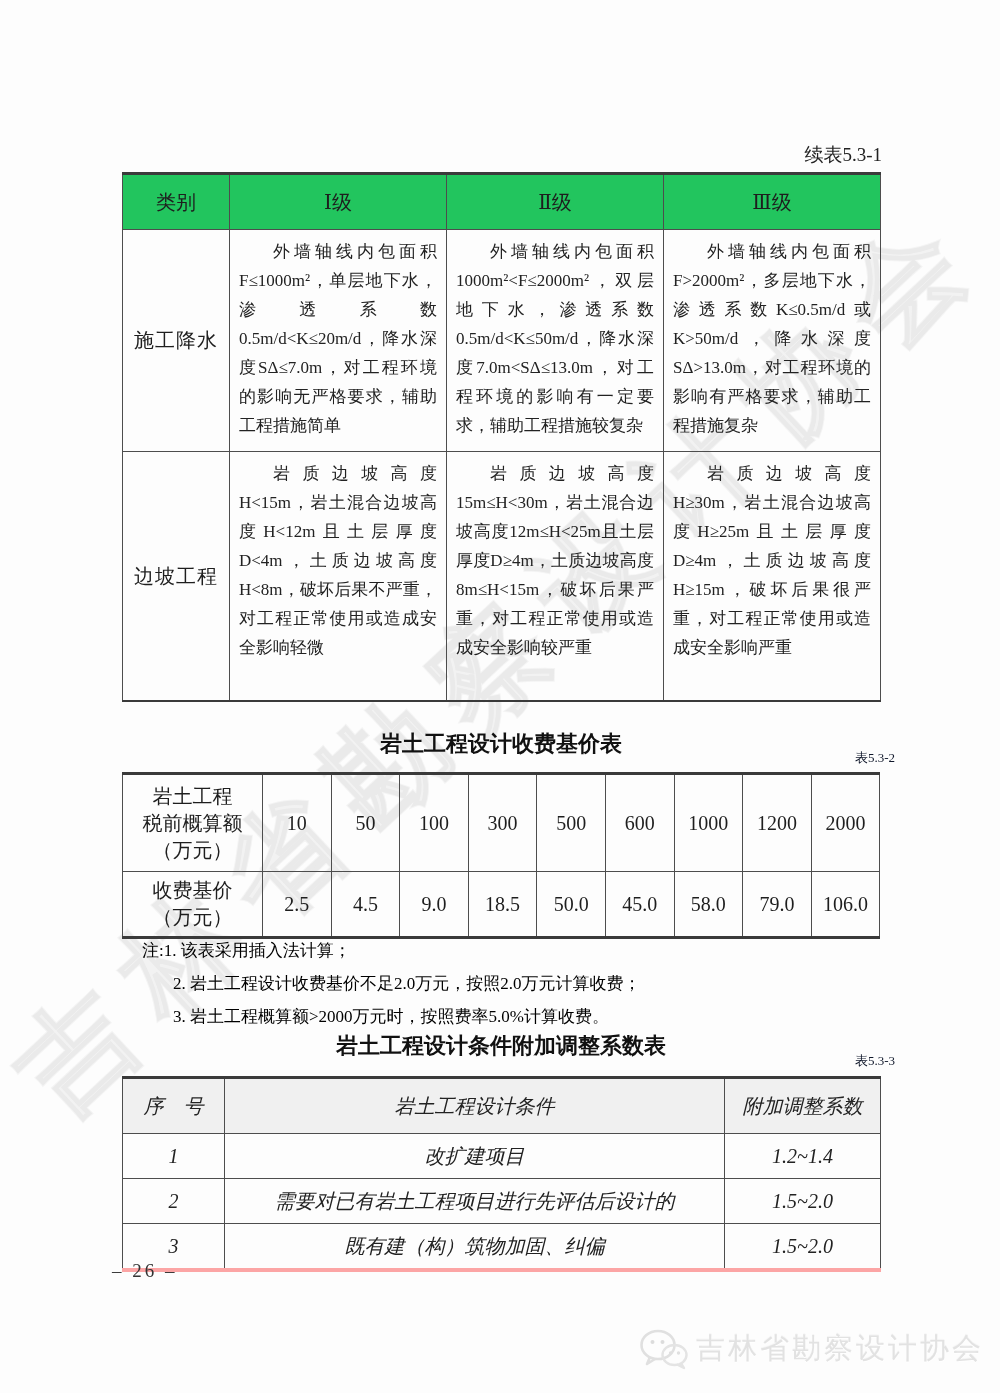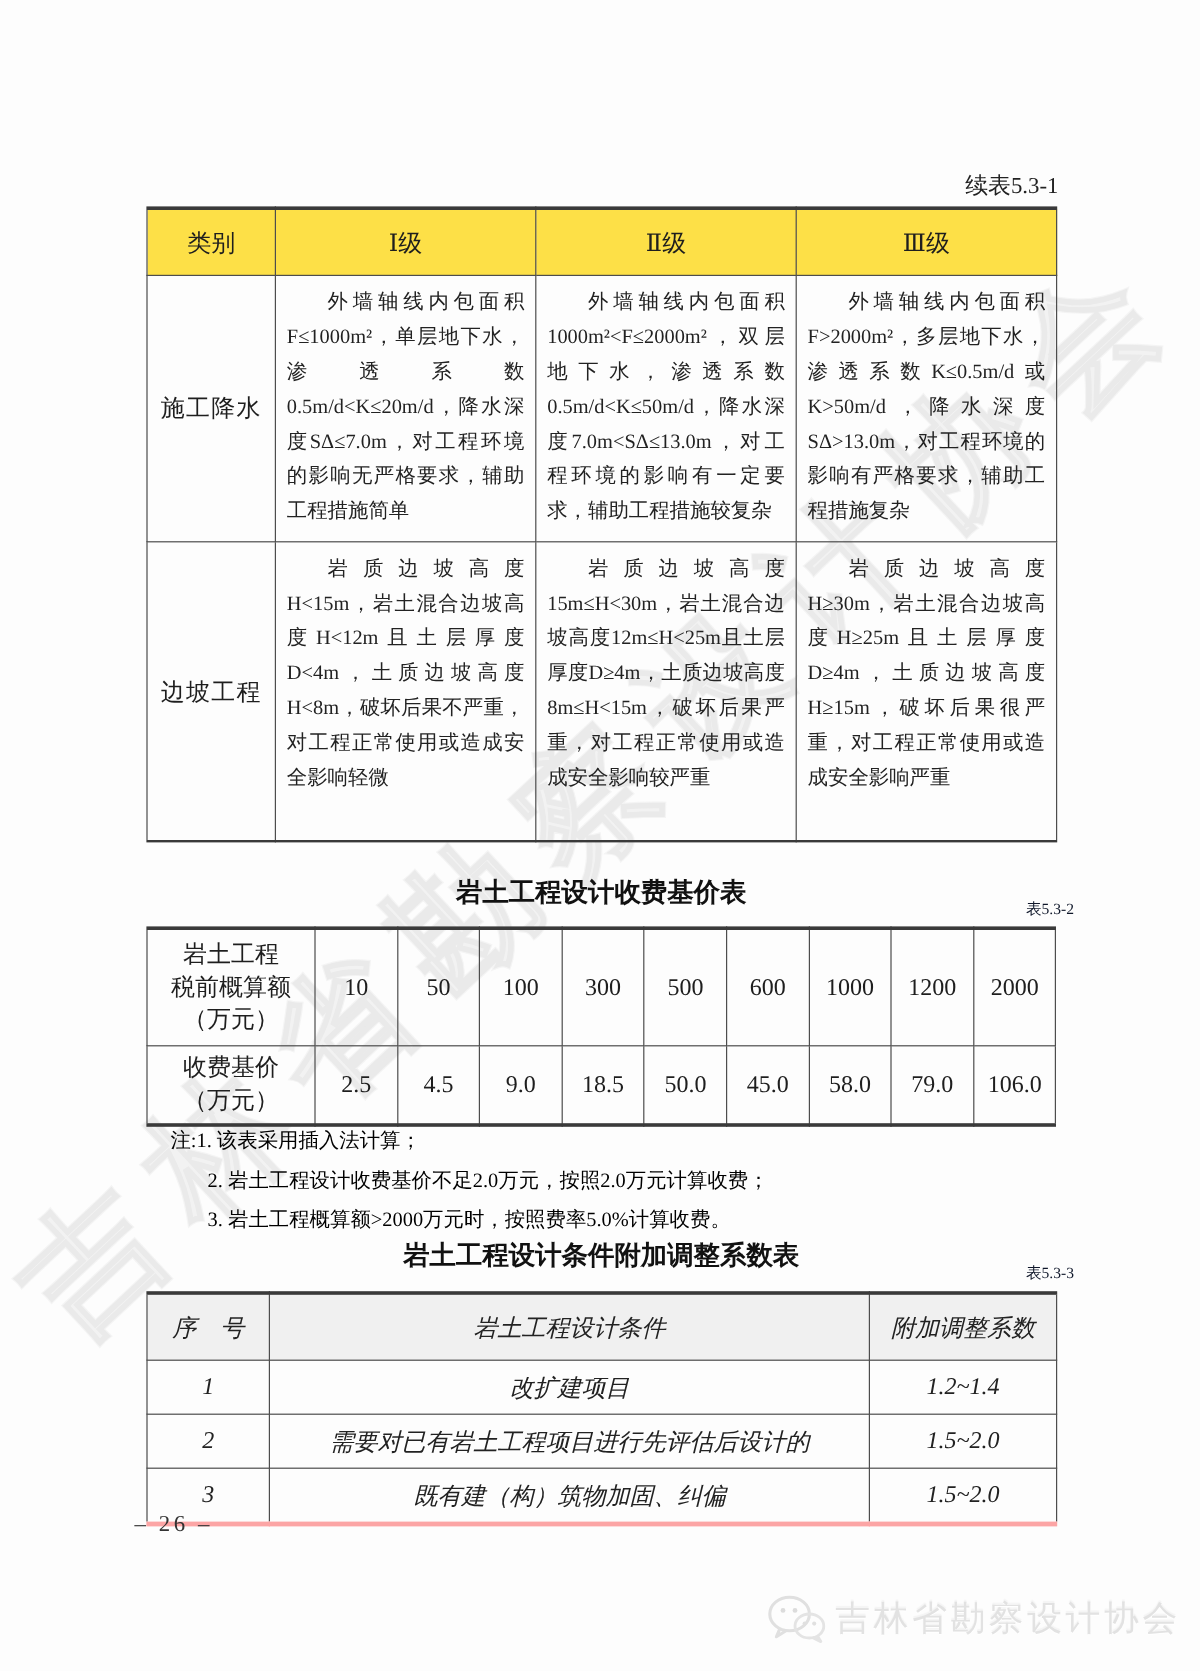"类别" .t1 thead th { background: #fde047 -> #22c55e }
